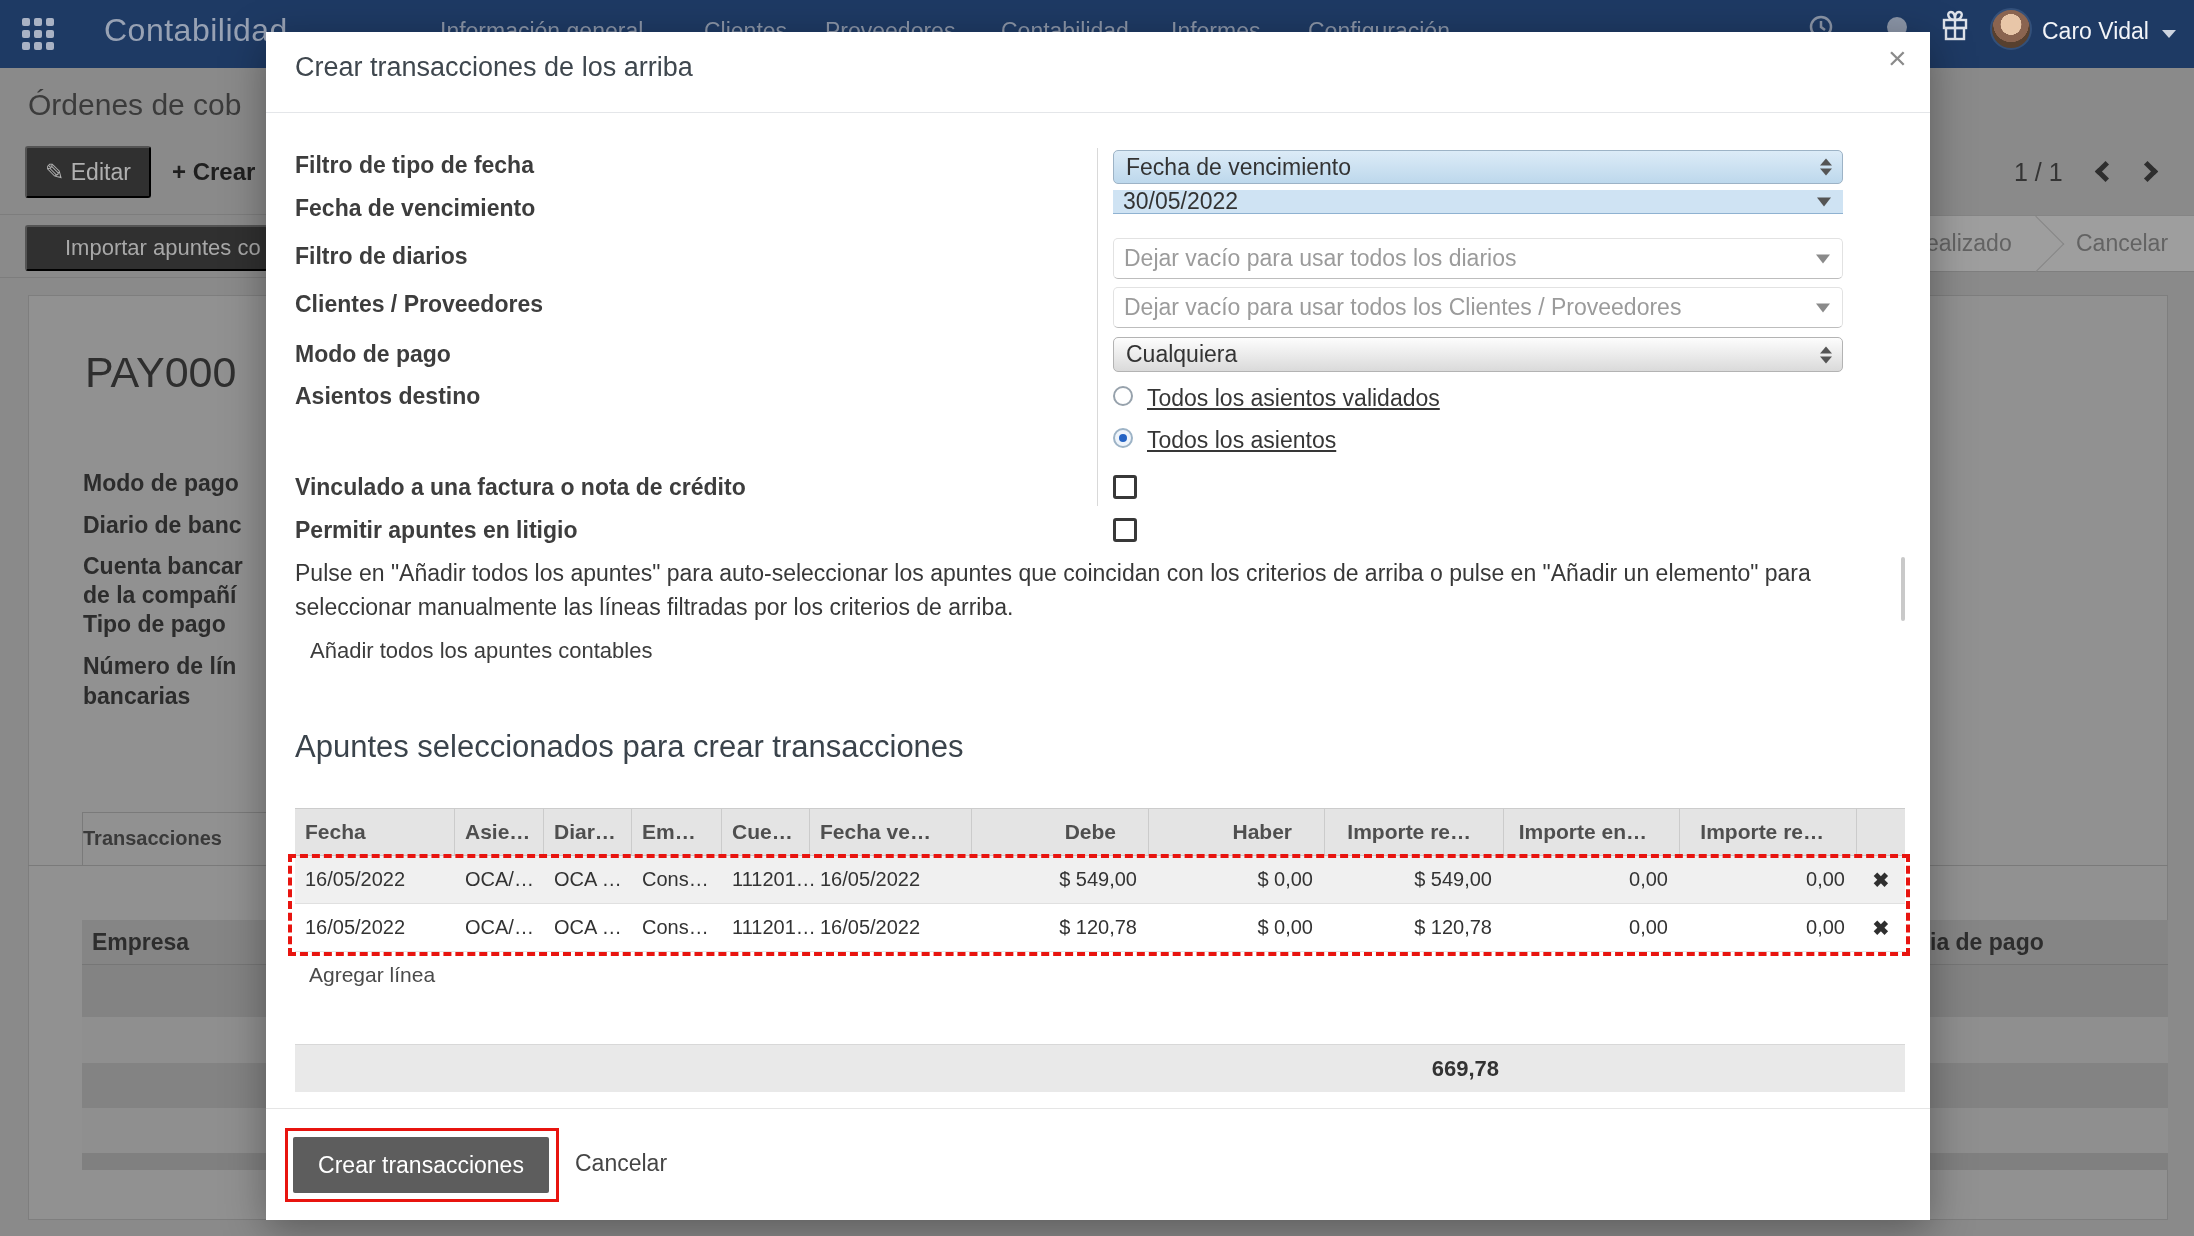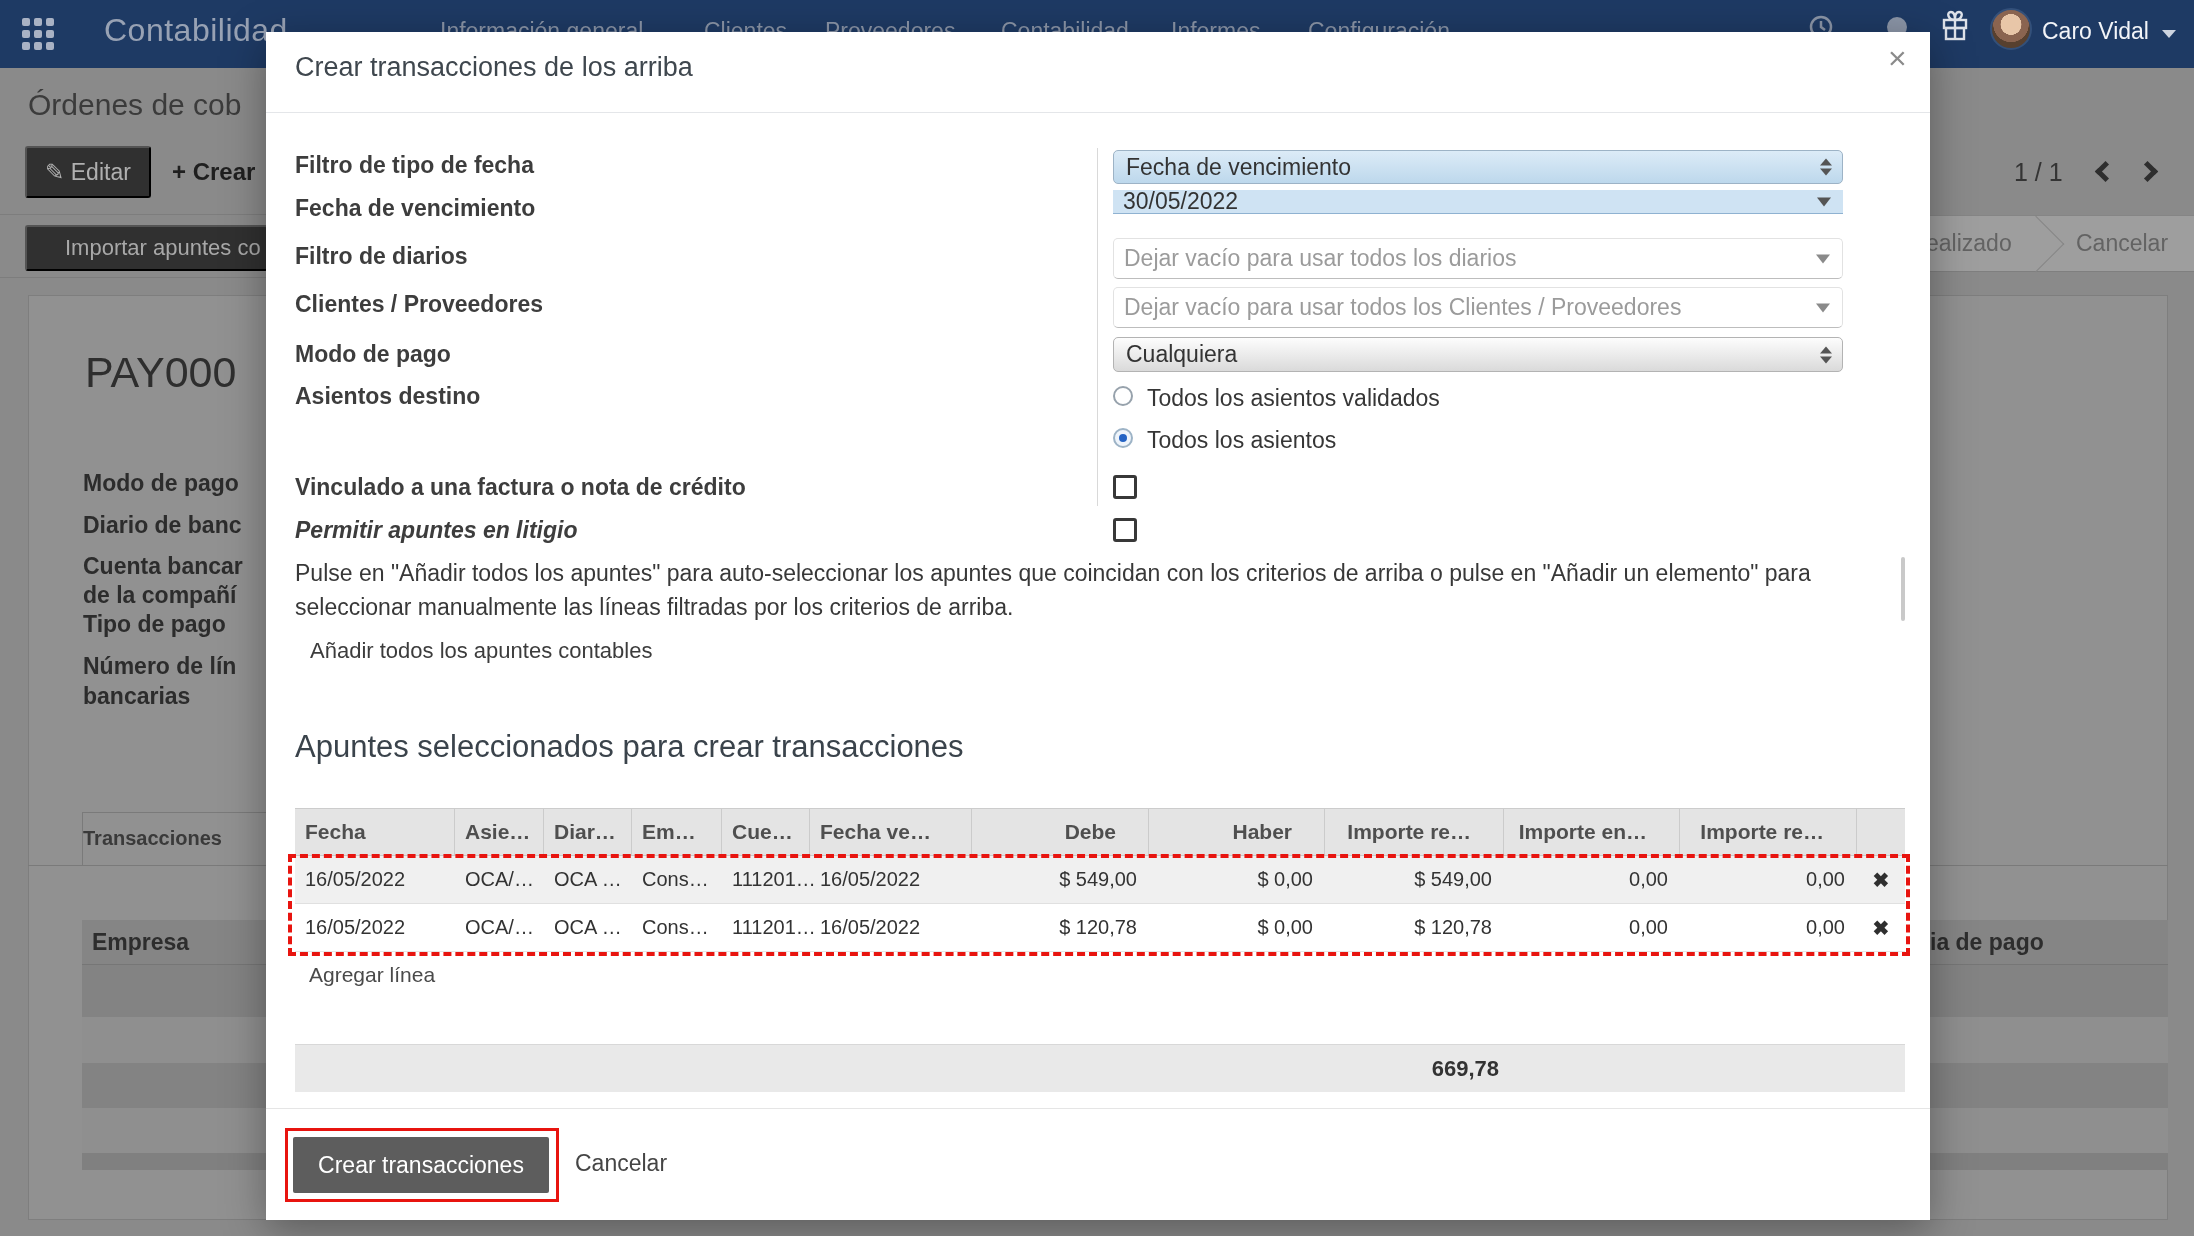"Todos los asientos validados" .radio-lbl { text-decoration: none -> underline }
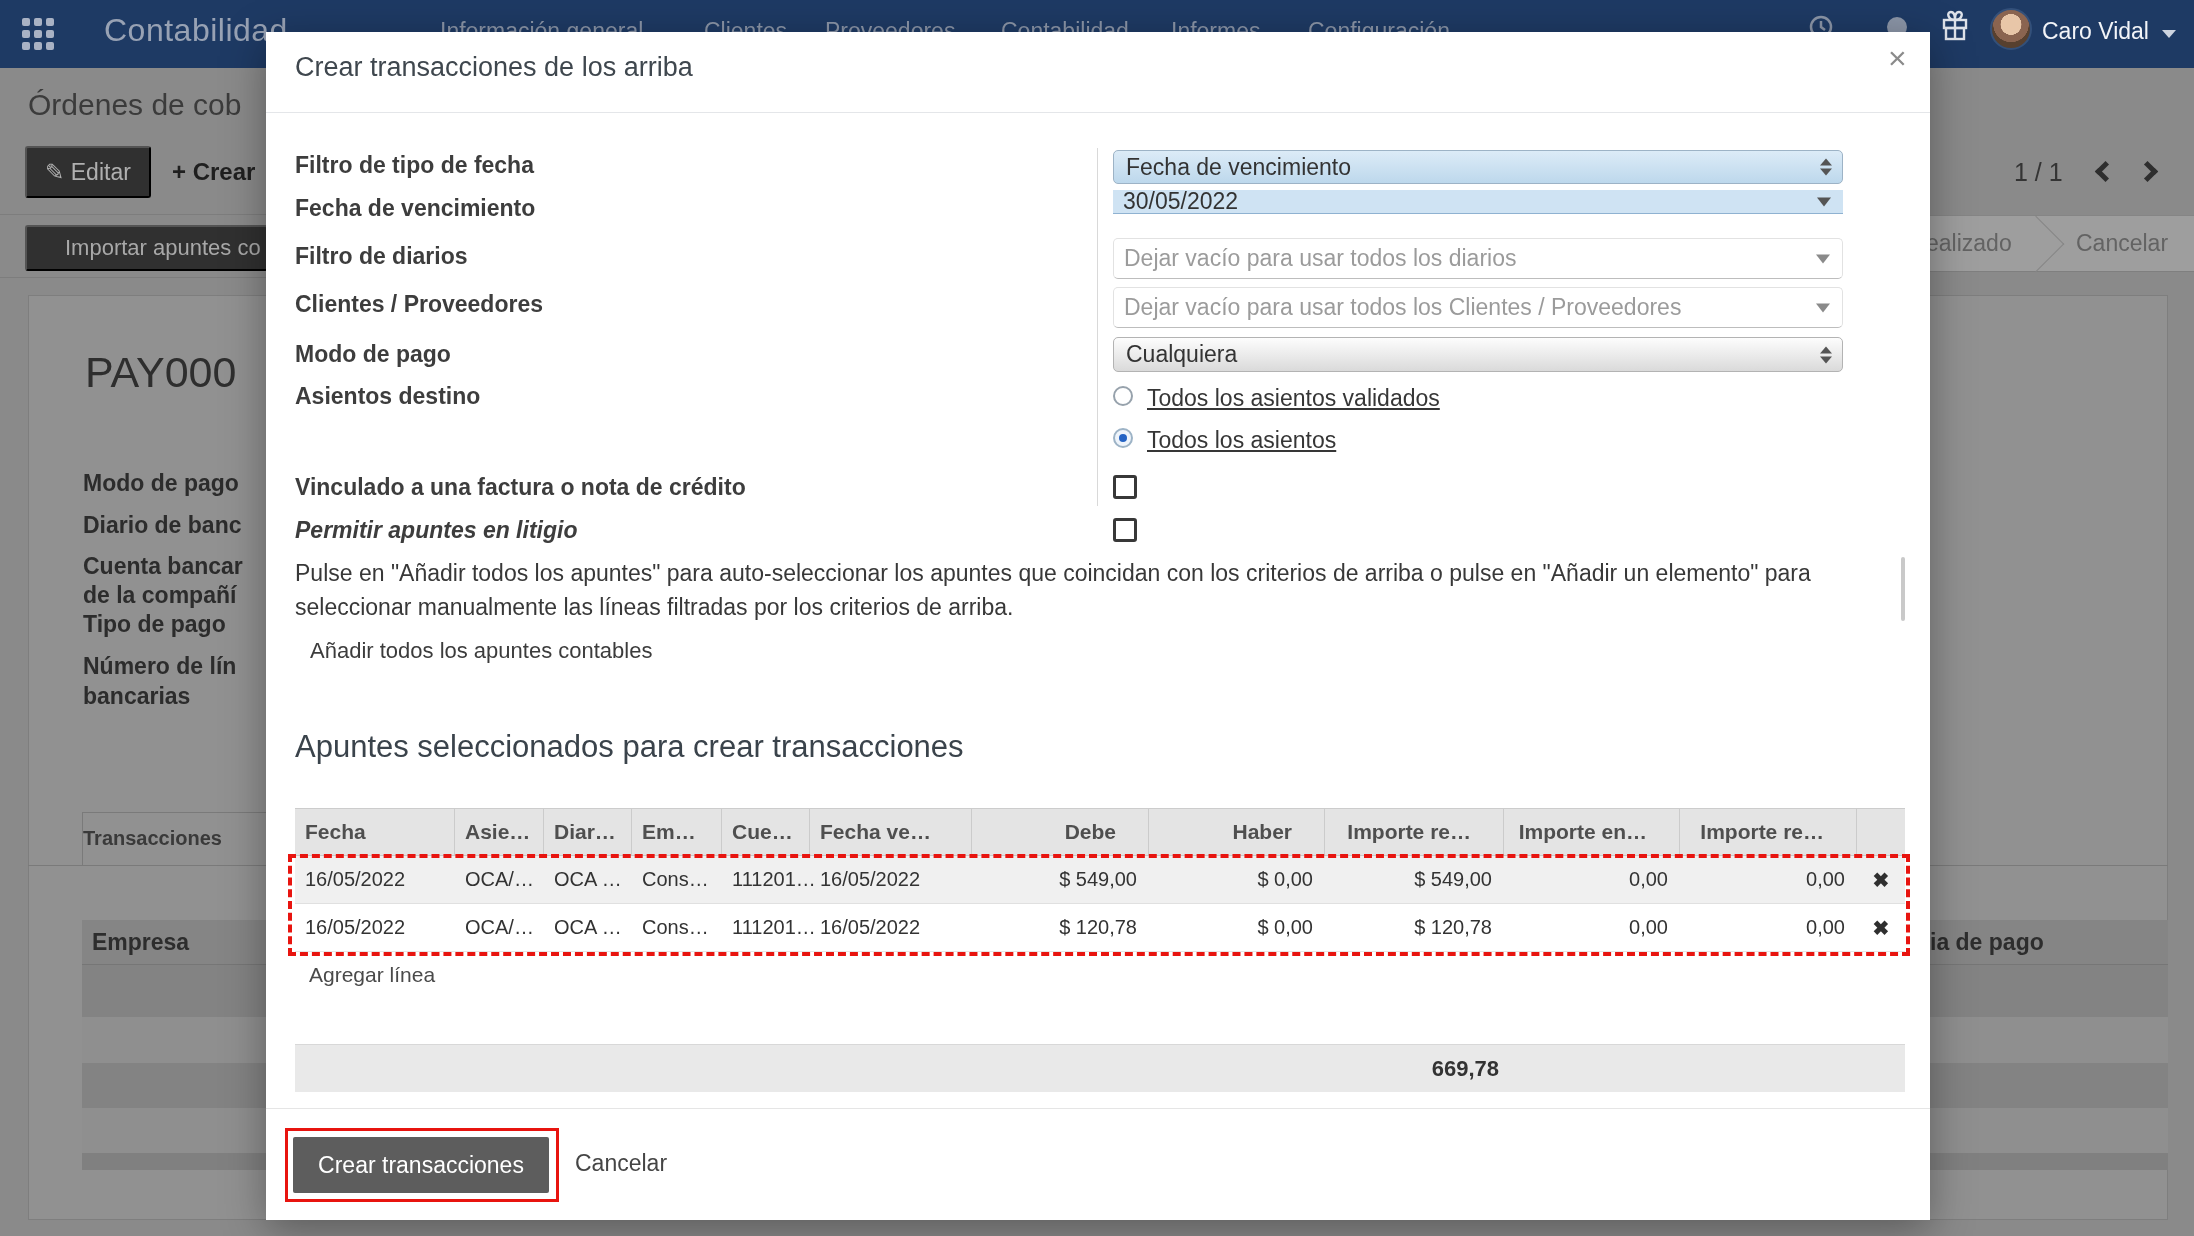"Permitir apuntes en litigio" div.f-label { font-style: italic -> none }
